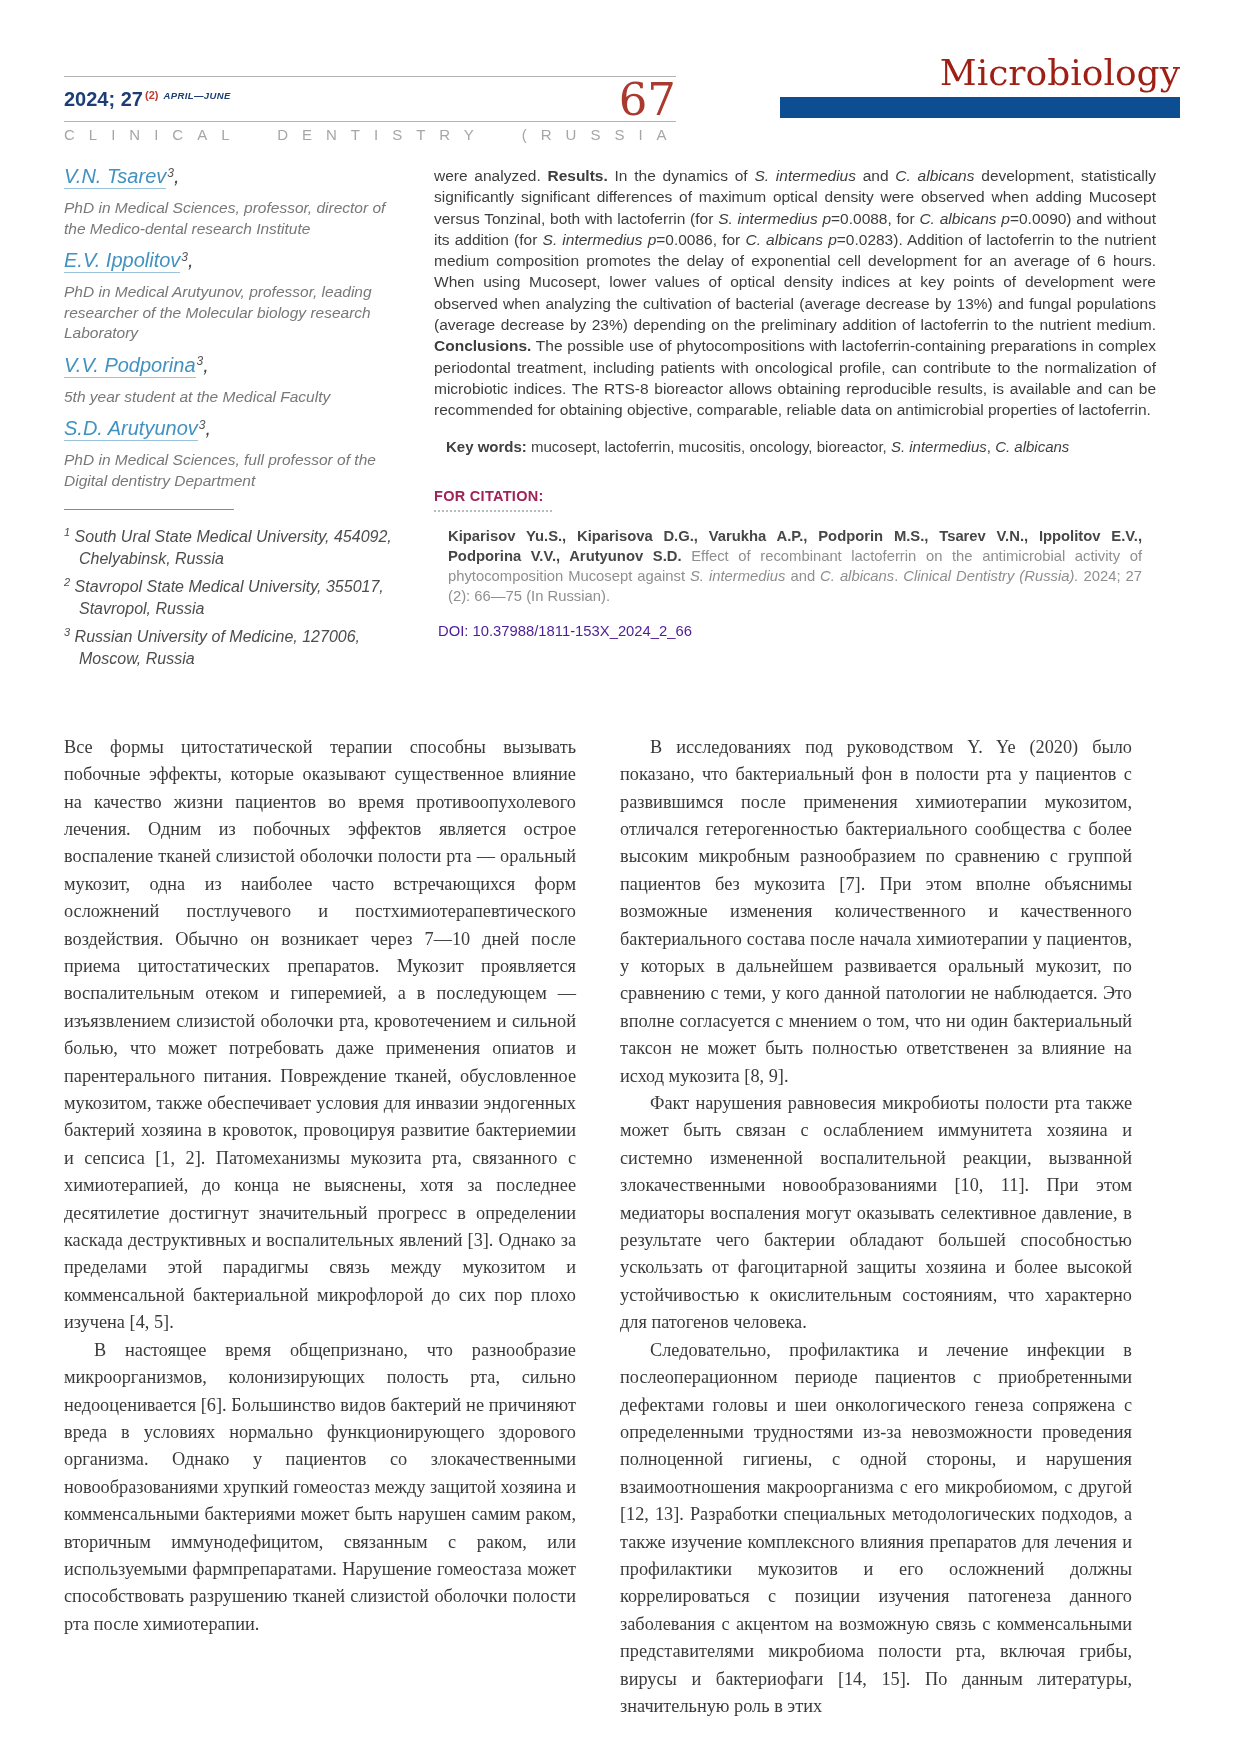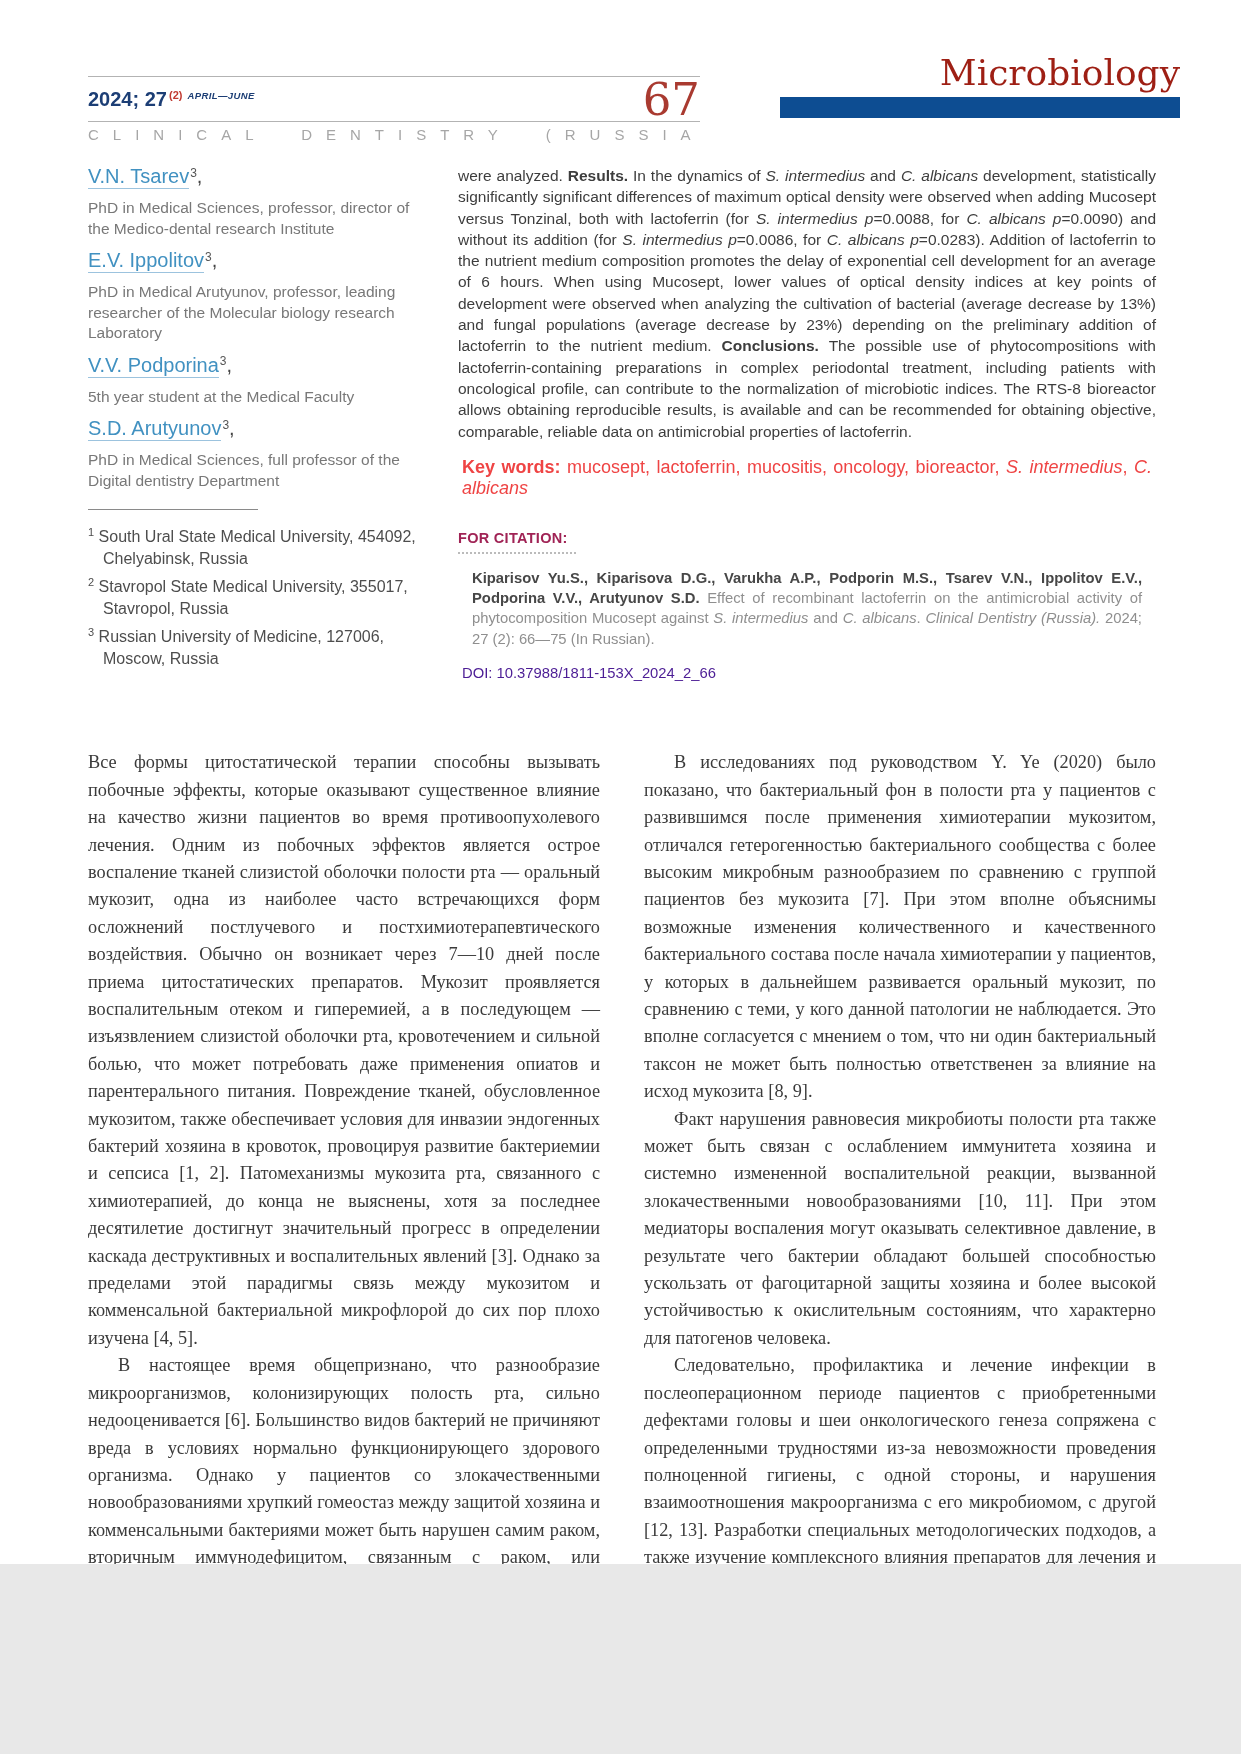"2024; 27 (2) APRIL—JUNE" .page { height: 1564px -> 1754px; padding: 76px 85px 0 88px -> 76px 85px 0 64px }
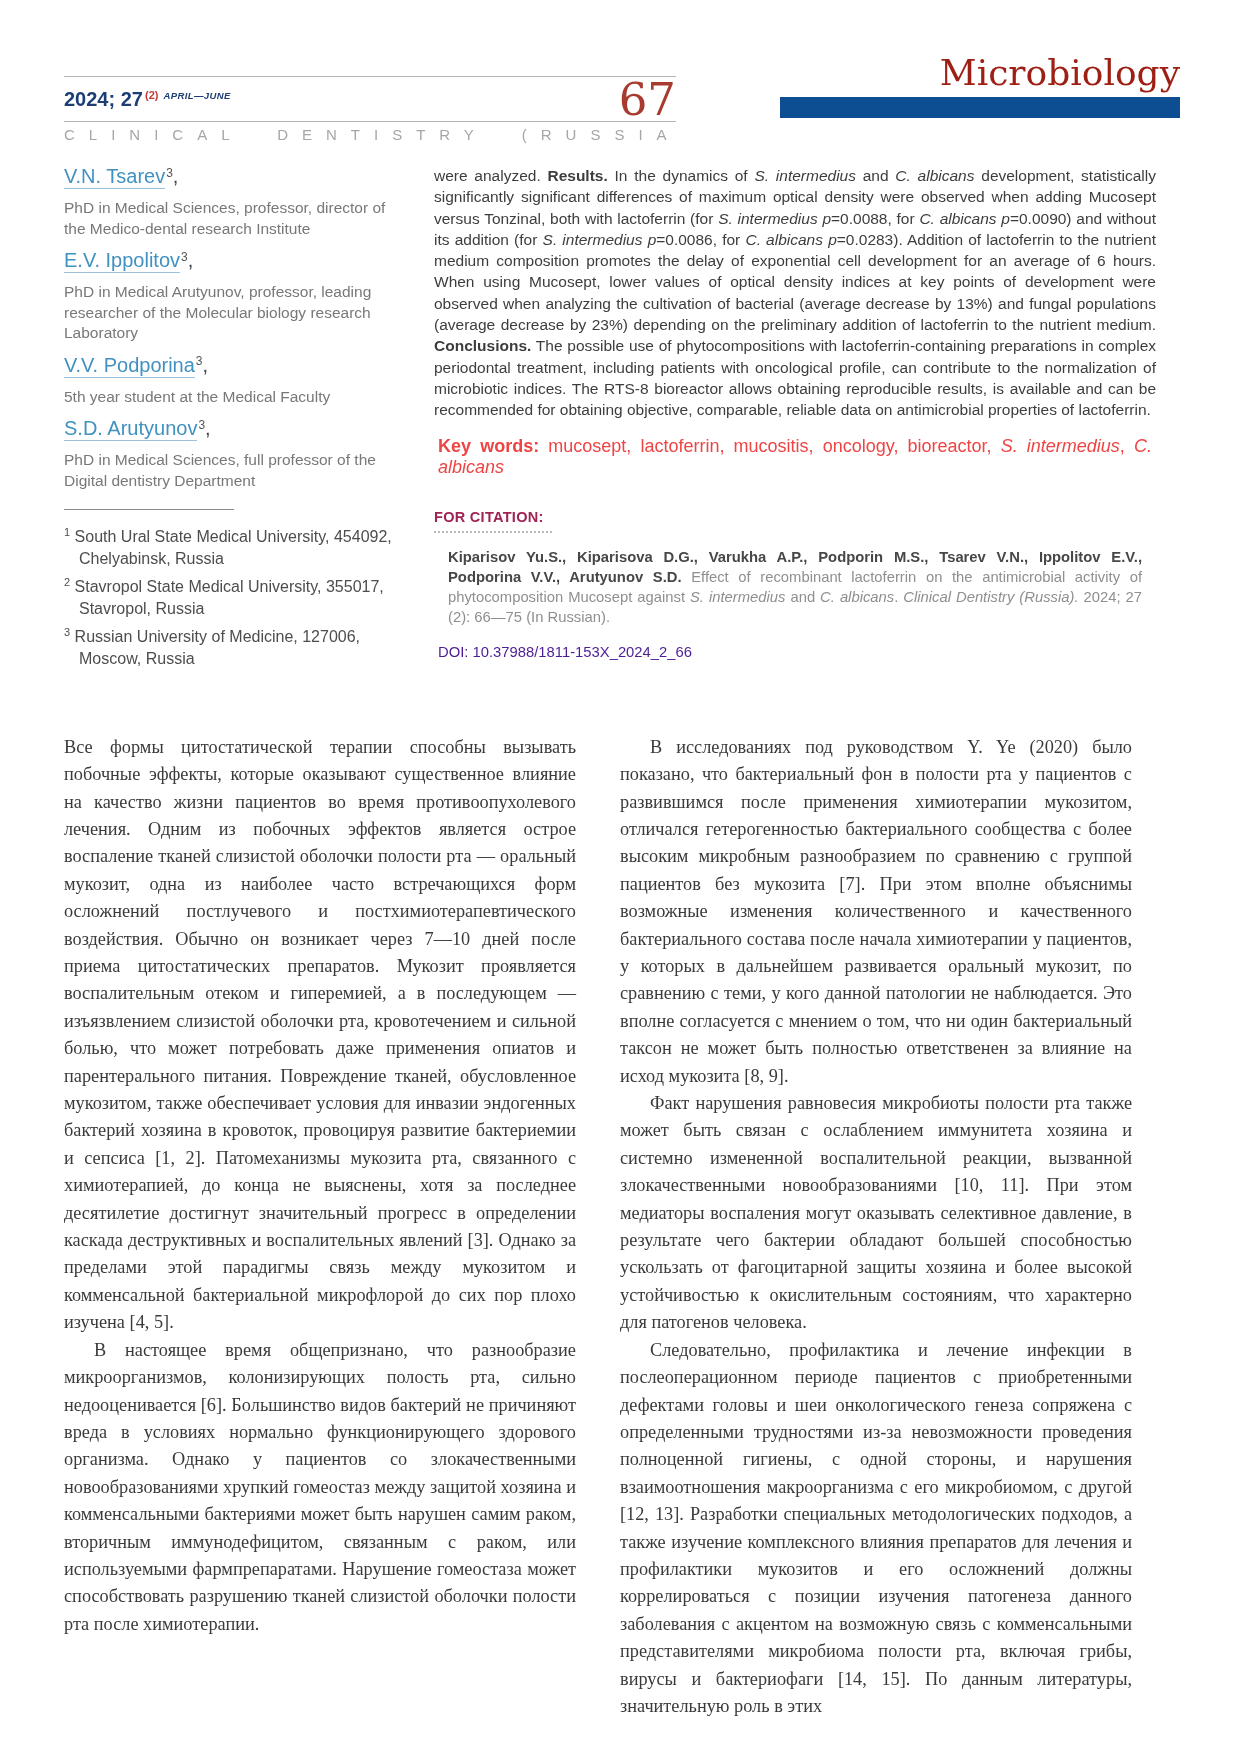"V.N. Tsarev3," .authors { font-style: none -> italic }
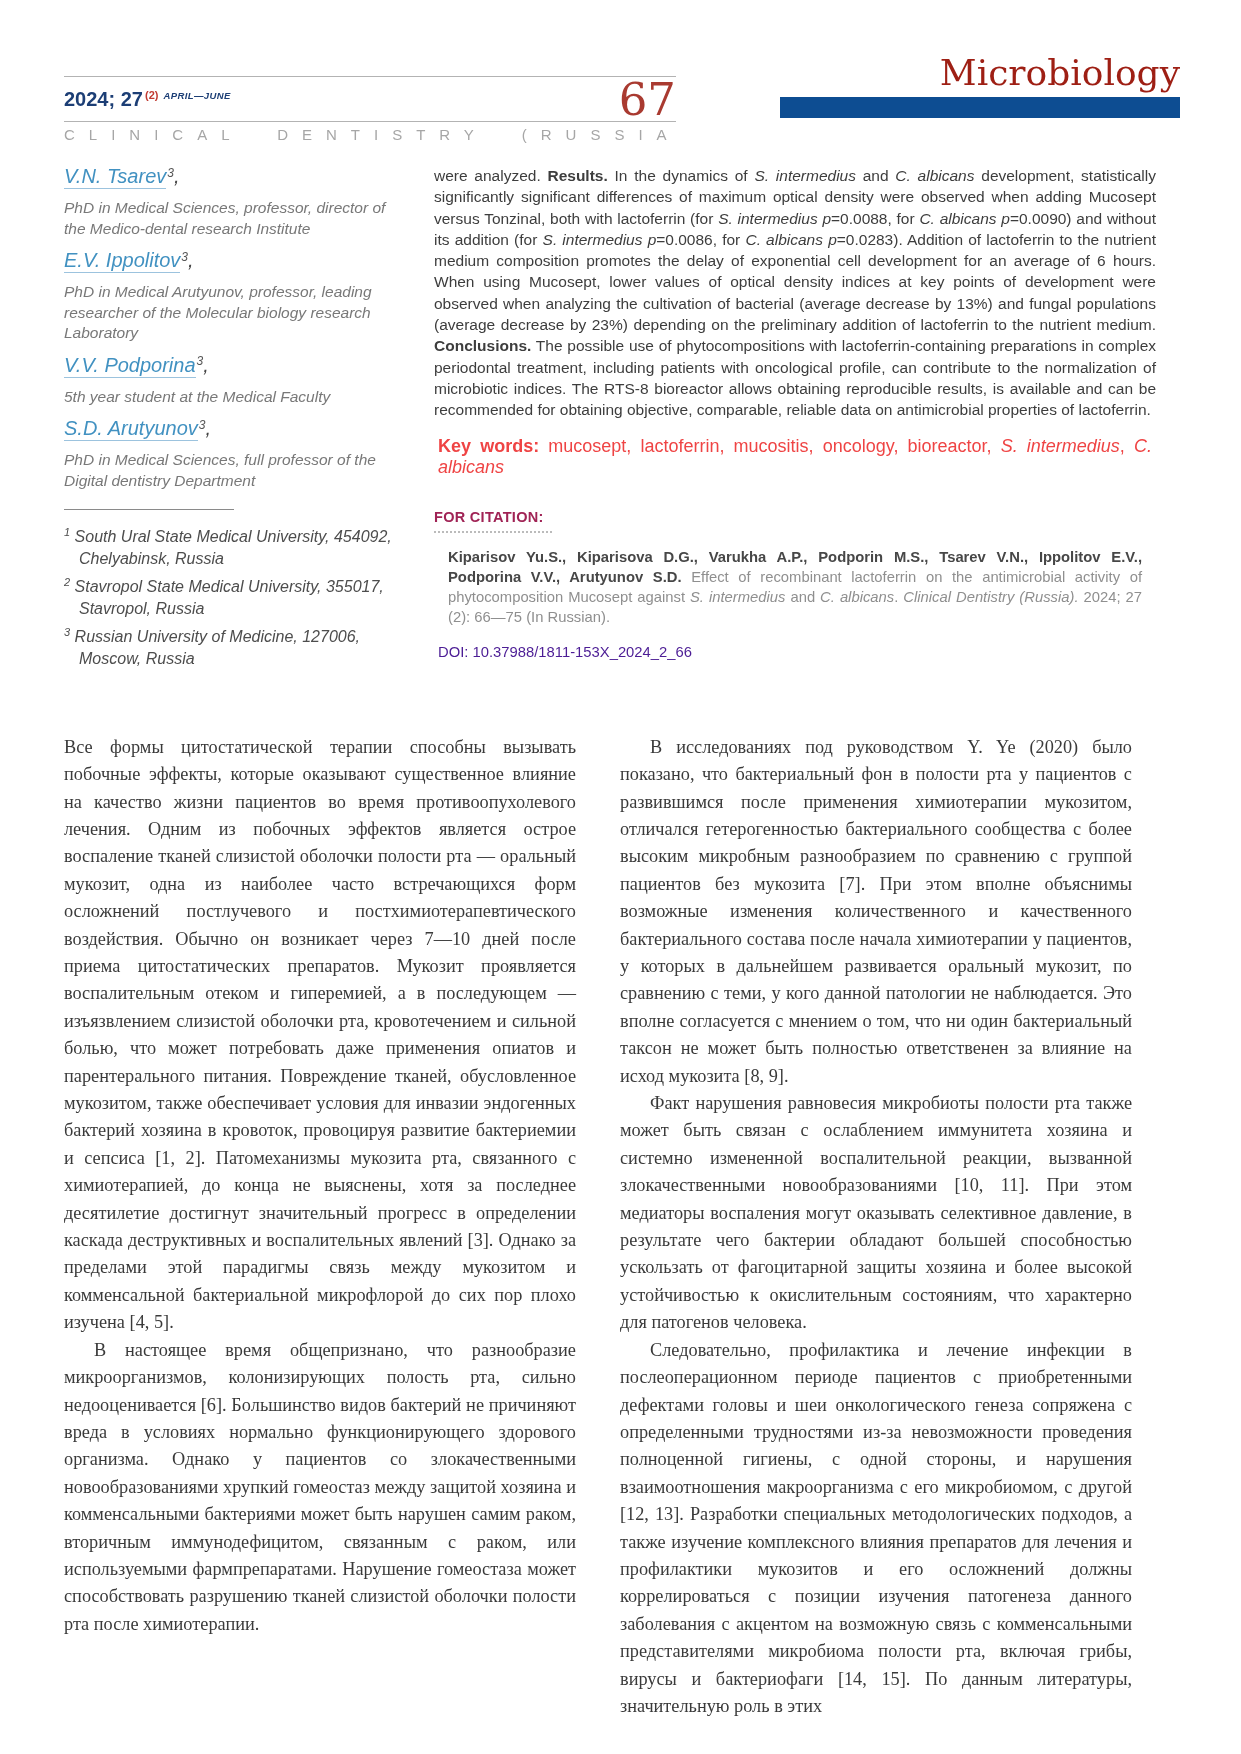"Key words: mucosept, lactoferrin," .keywords { color: #ef4444 -> #404040; font-size: 18px -> 15px; margin: 15px 4px 0 -> 15px 12px 0 }
